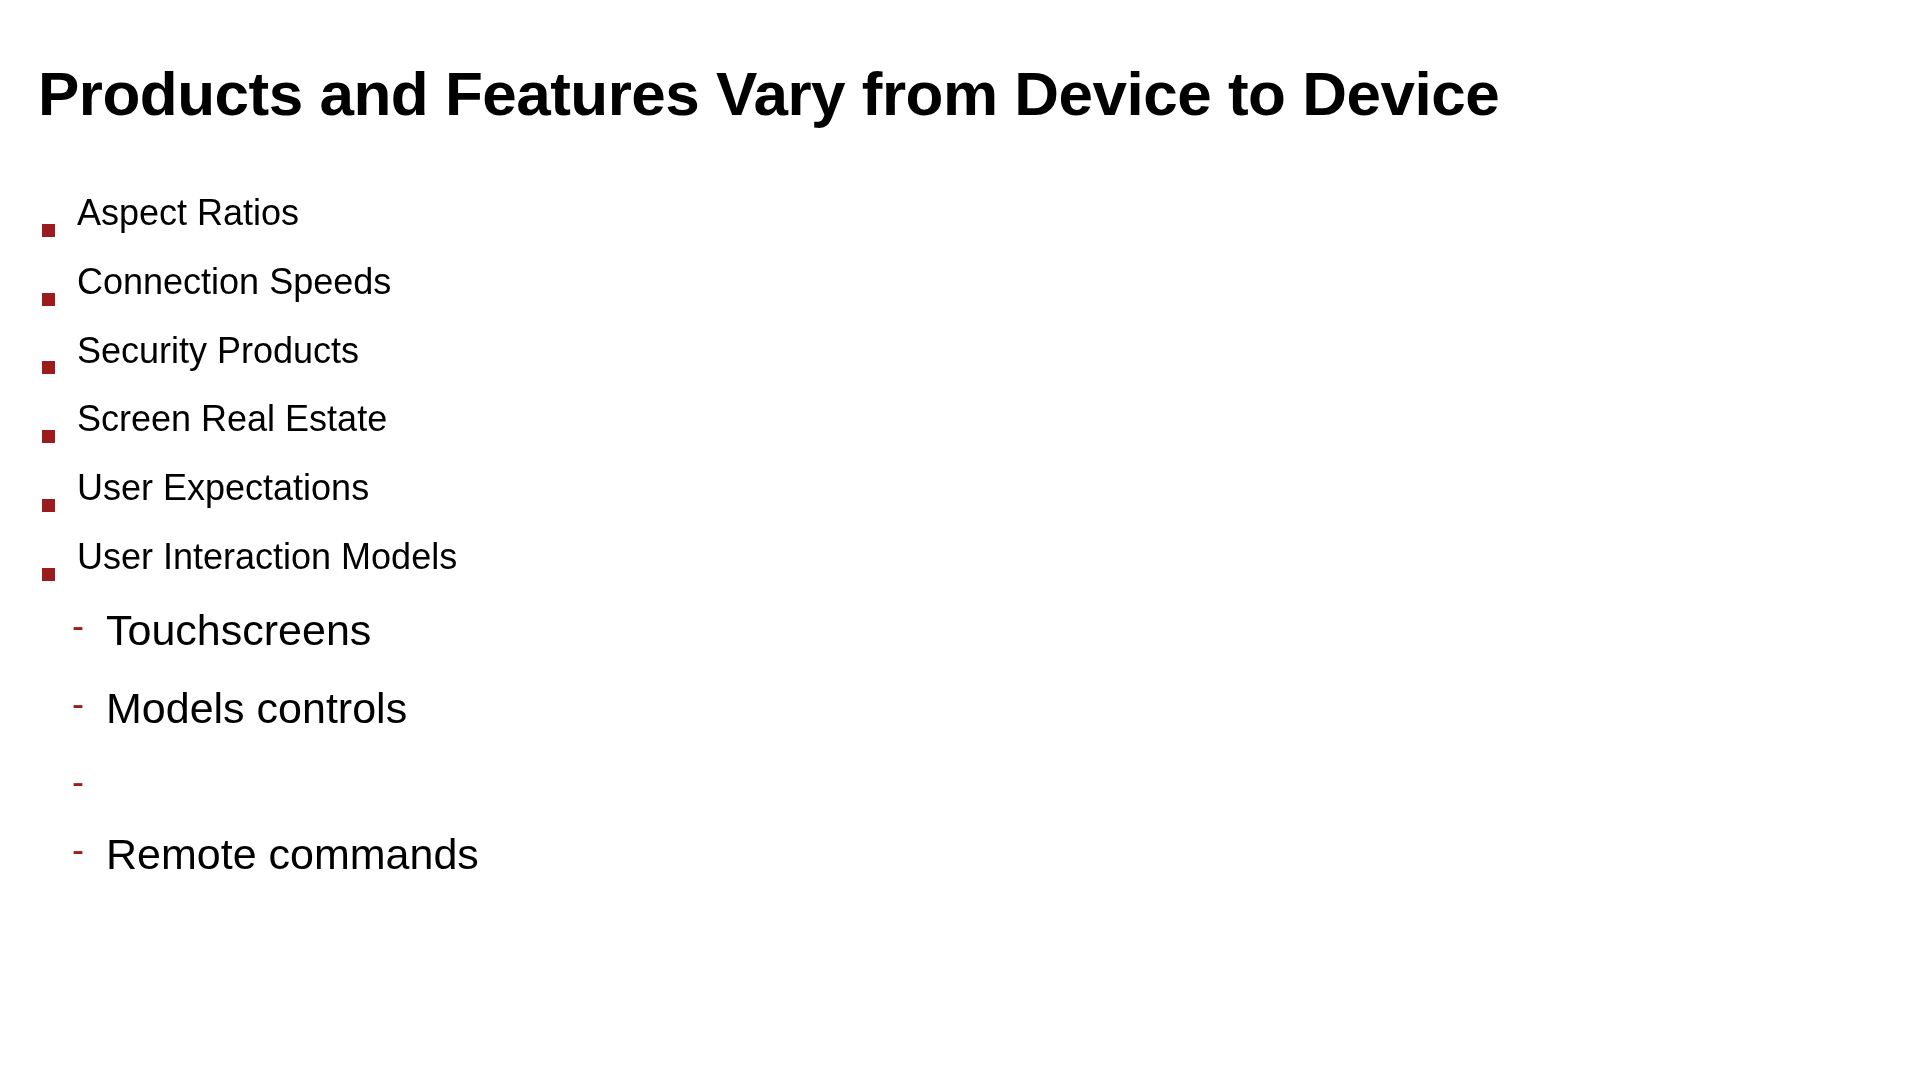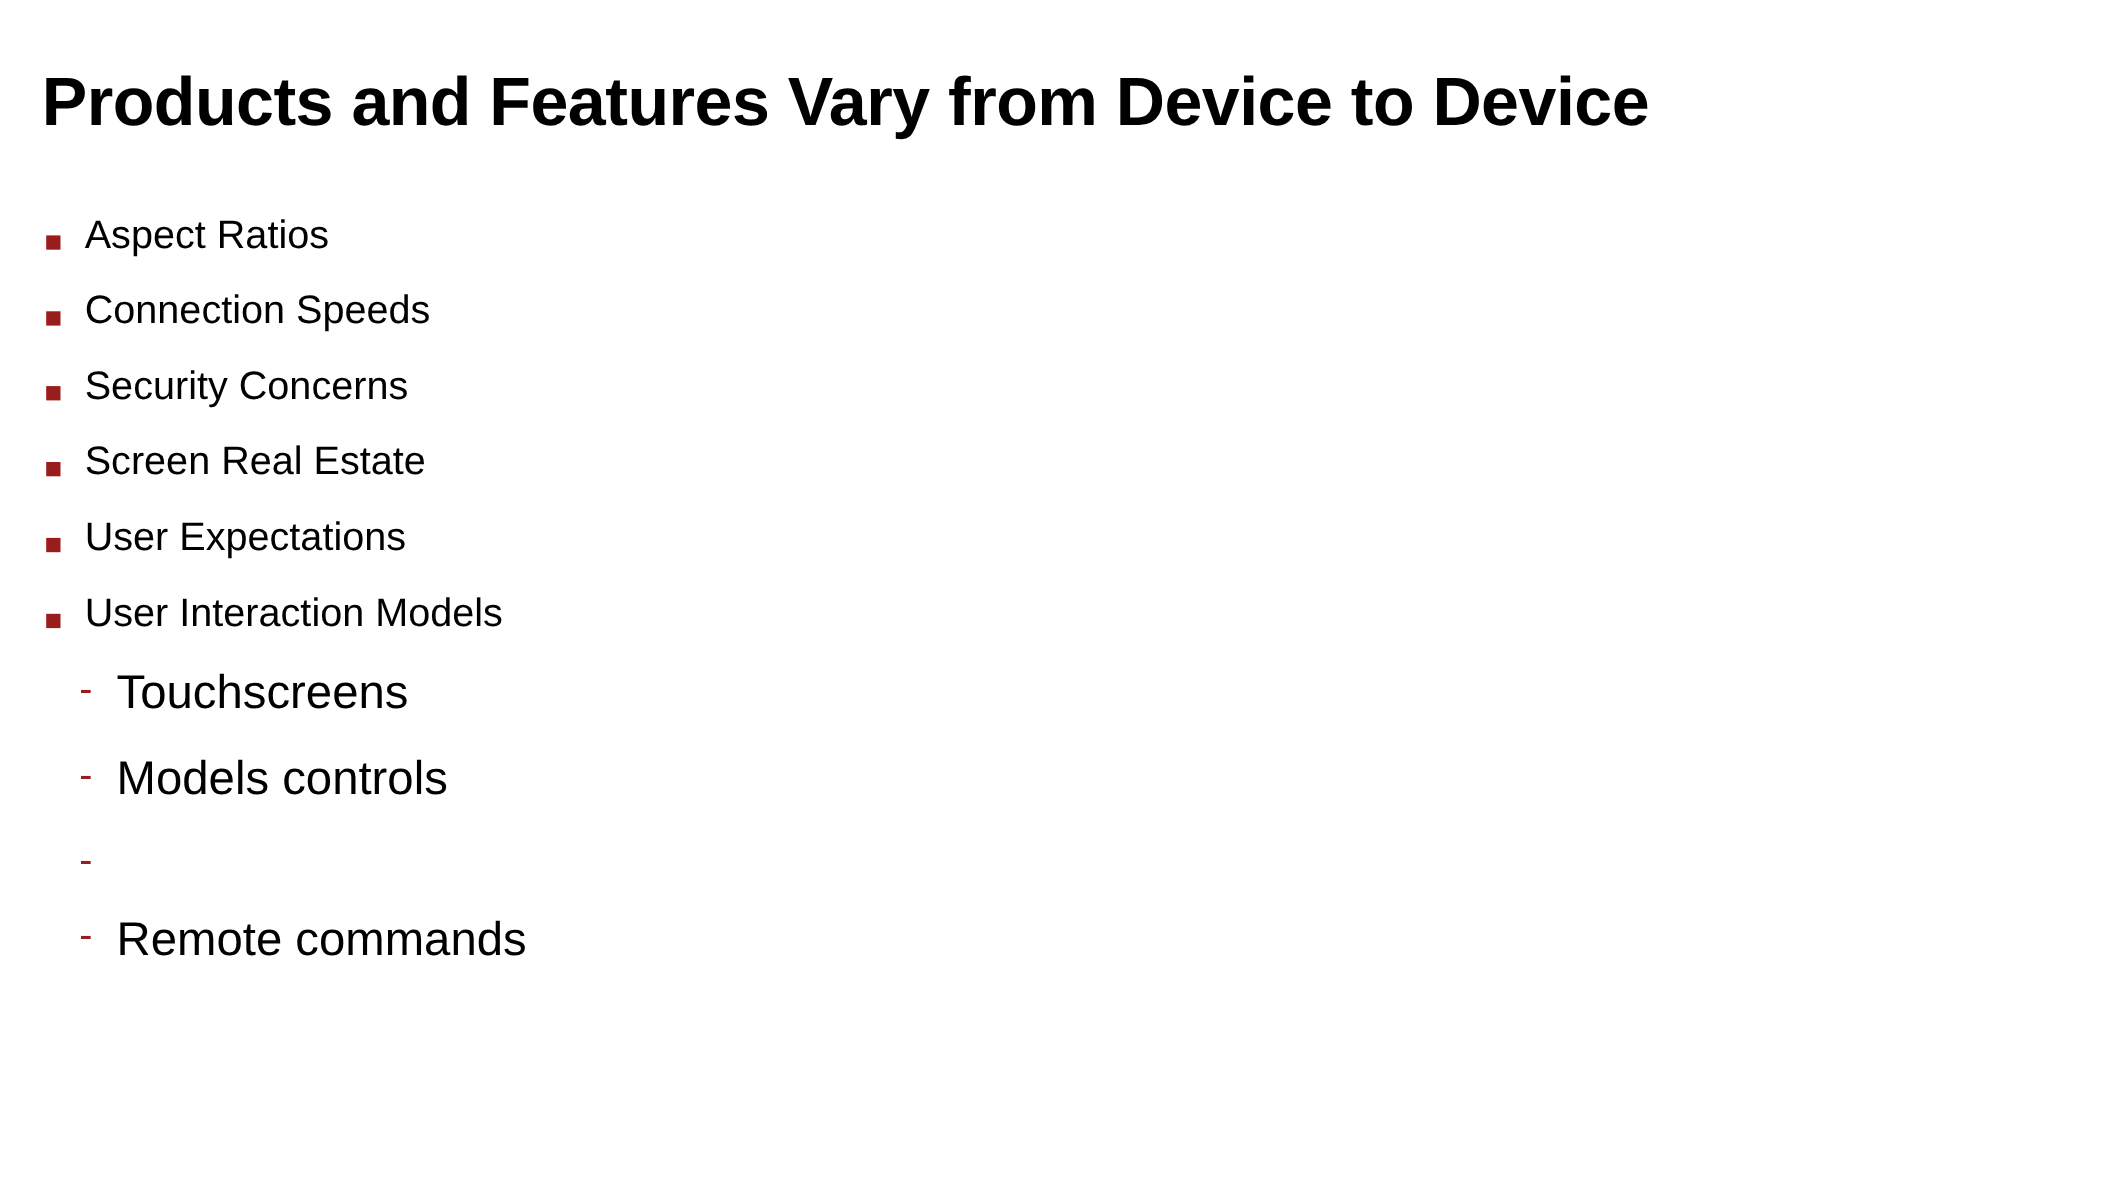"Aspect Ratios" .bullet-item { align-items: center -> flex-end }
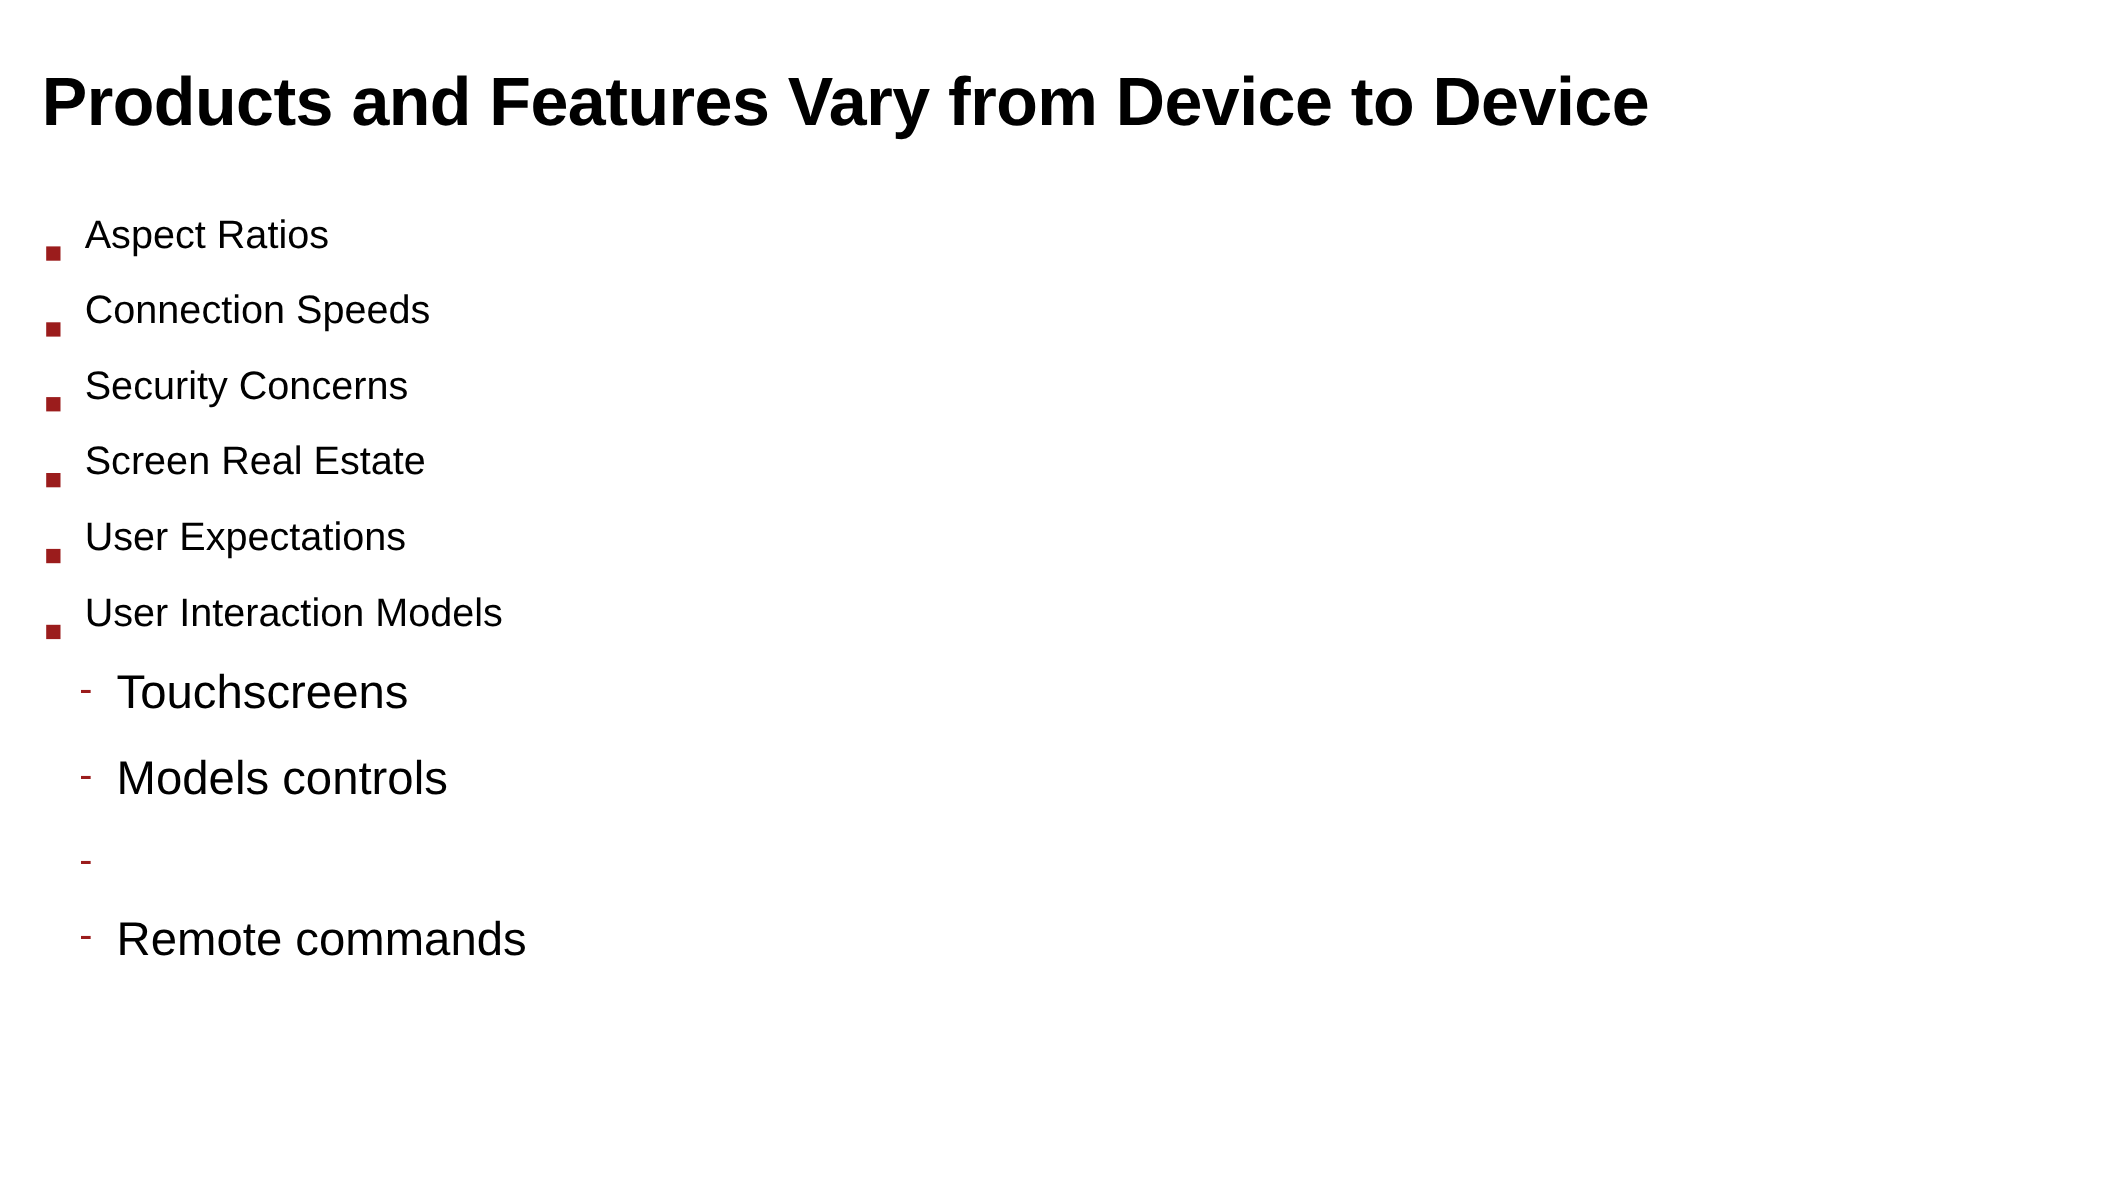"Security Concerns" div.bullet-text { text: Concerns -> Products }
